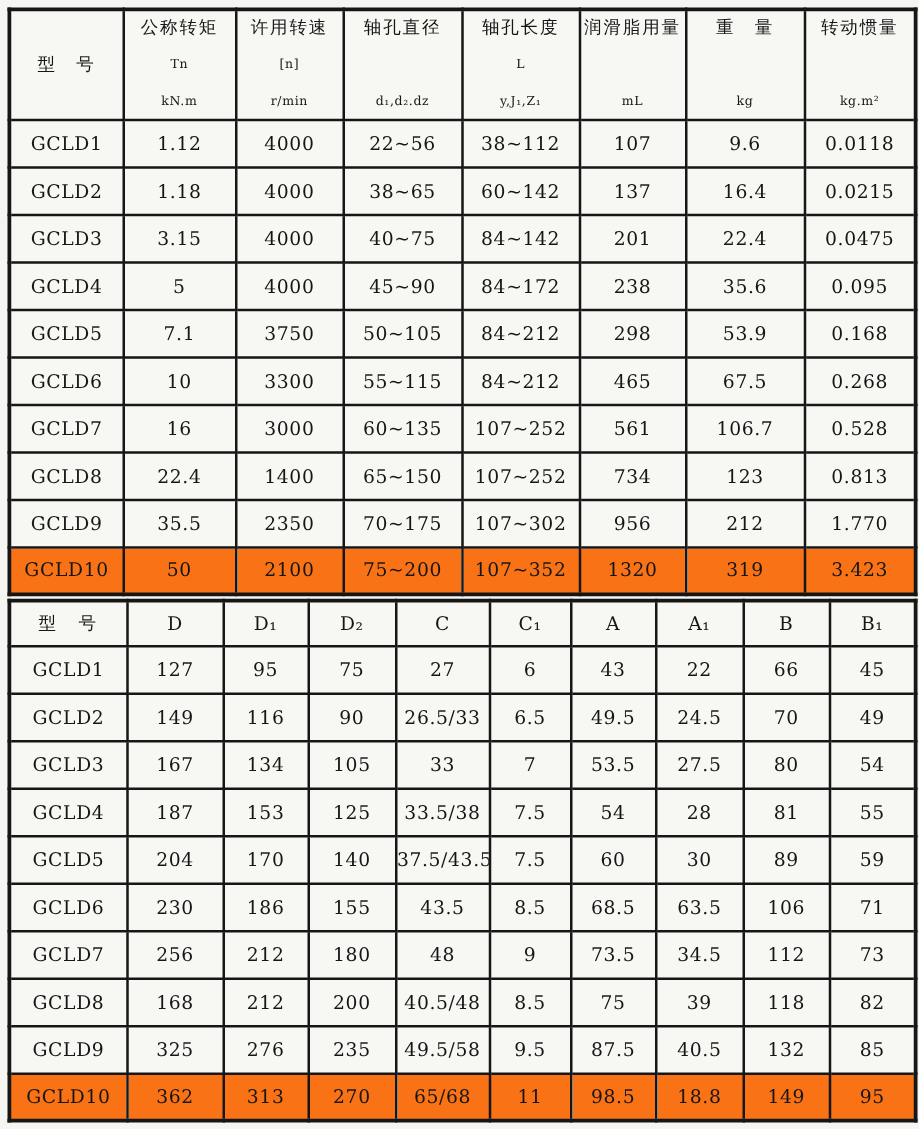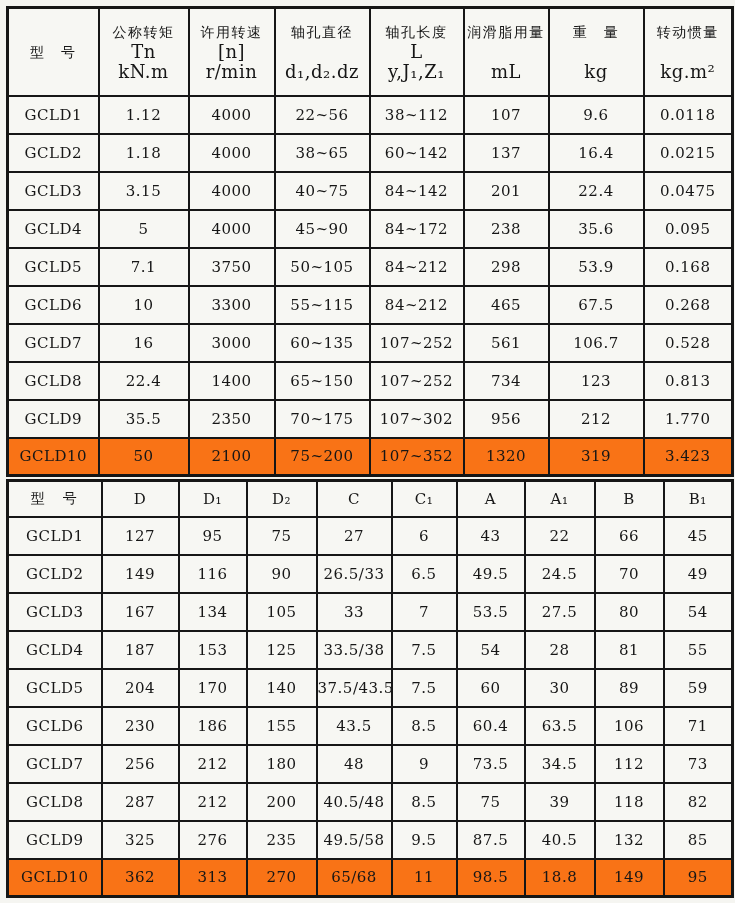"公称转矩" .hwrap { gap: none -> 10px }
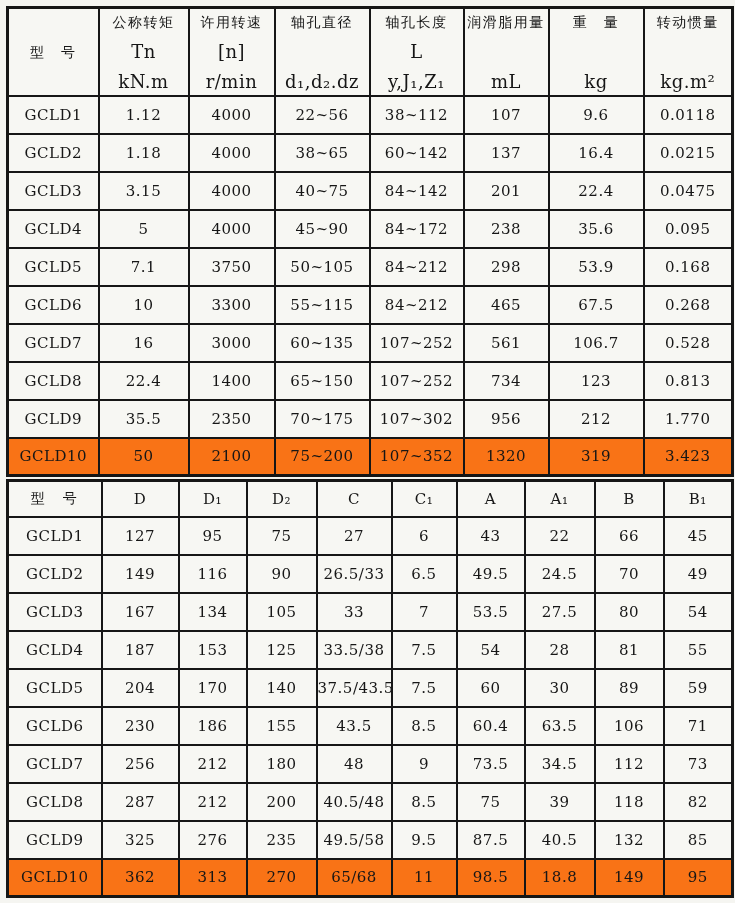"Tn" .lat { font-size: 18px -> 10px }
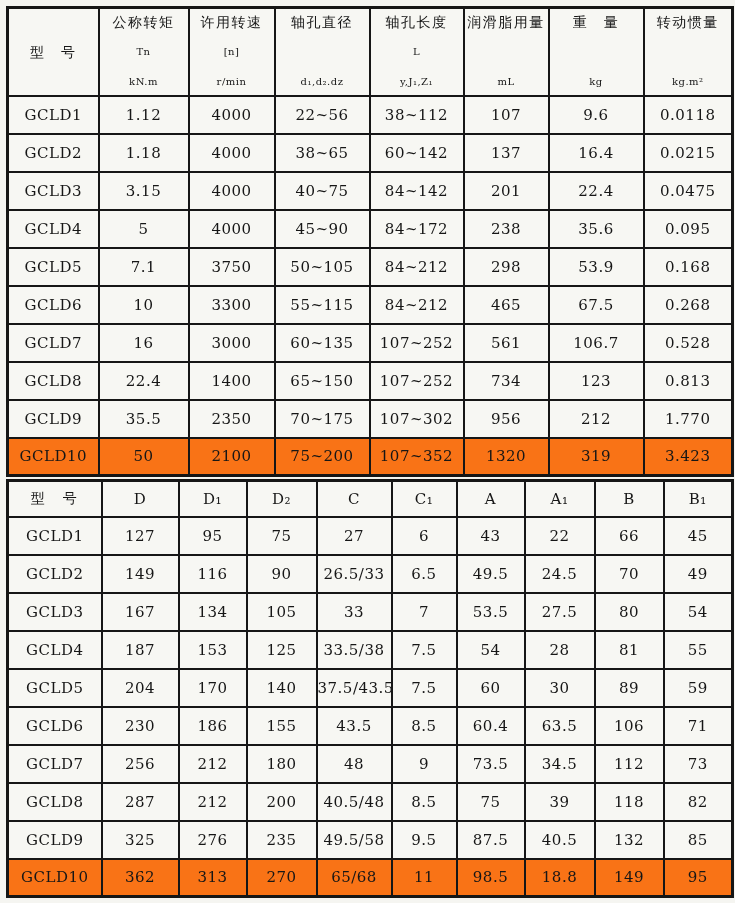"60.4" td { text: 60.4 -> 68.5 }
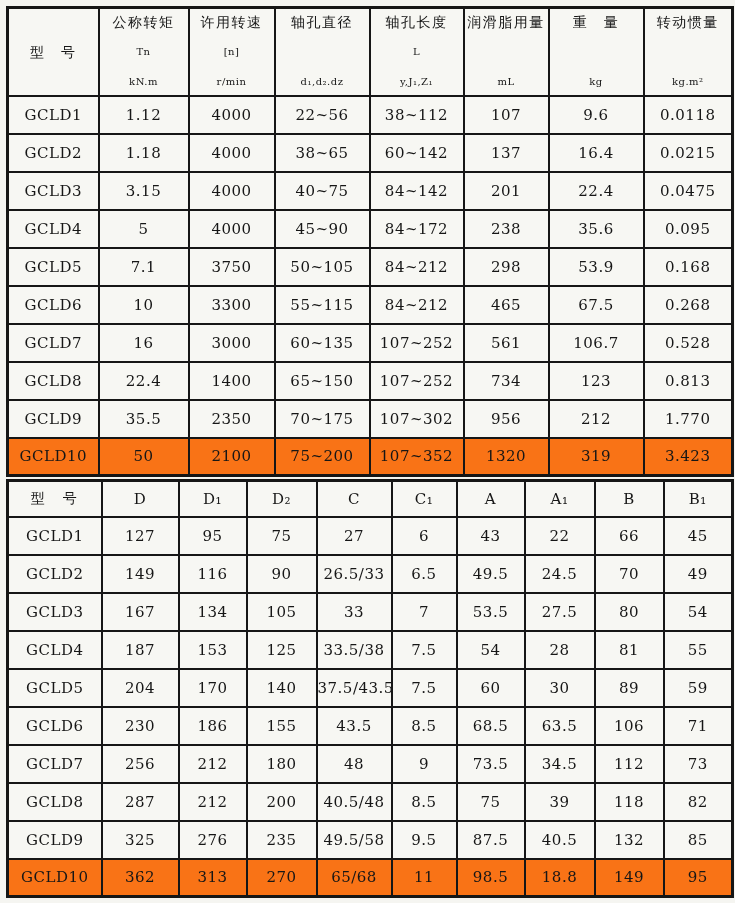"287" td { text: 287 -> 168 }
